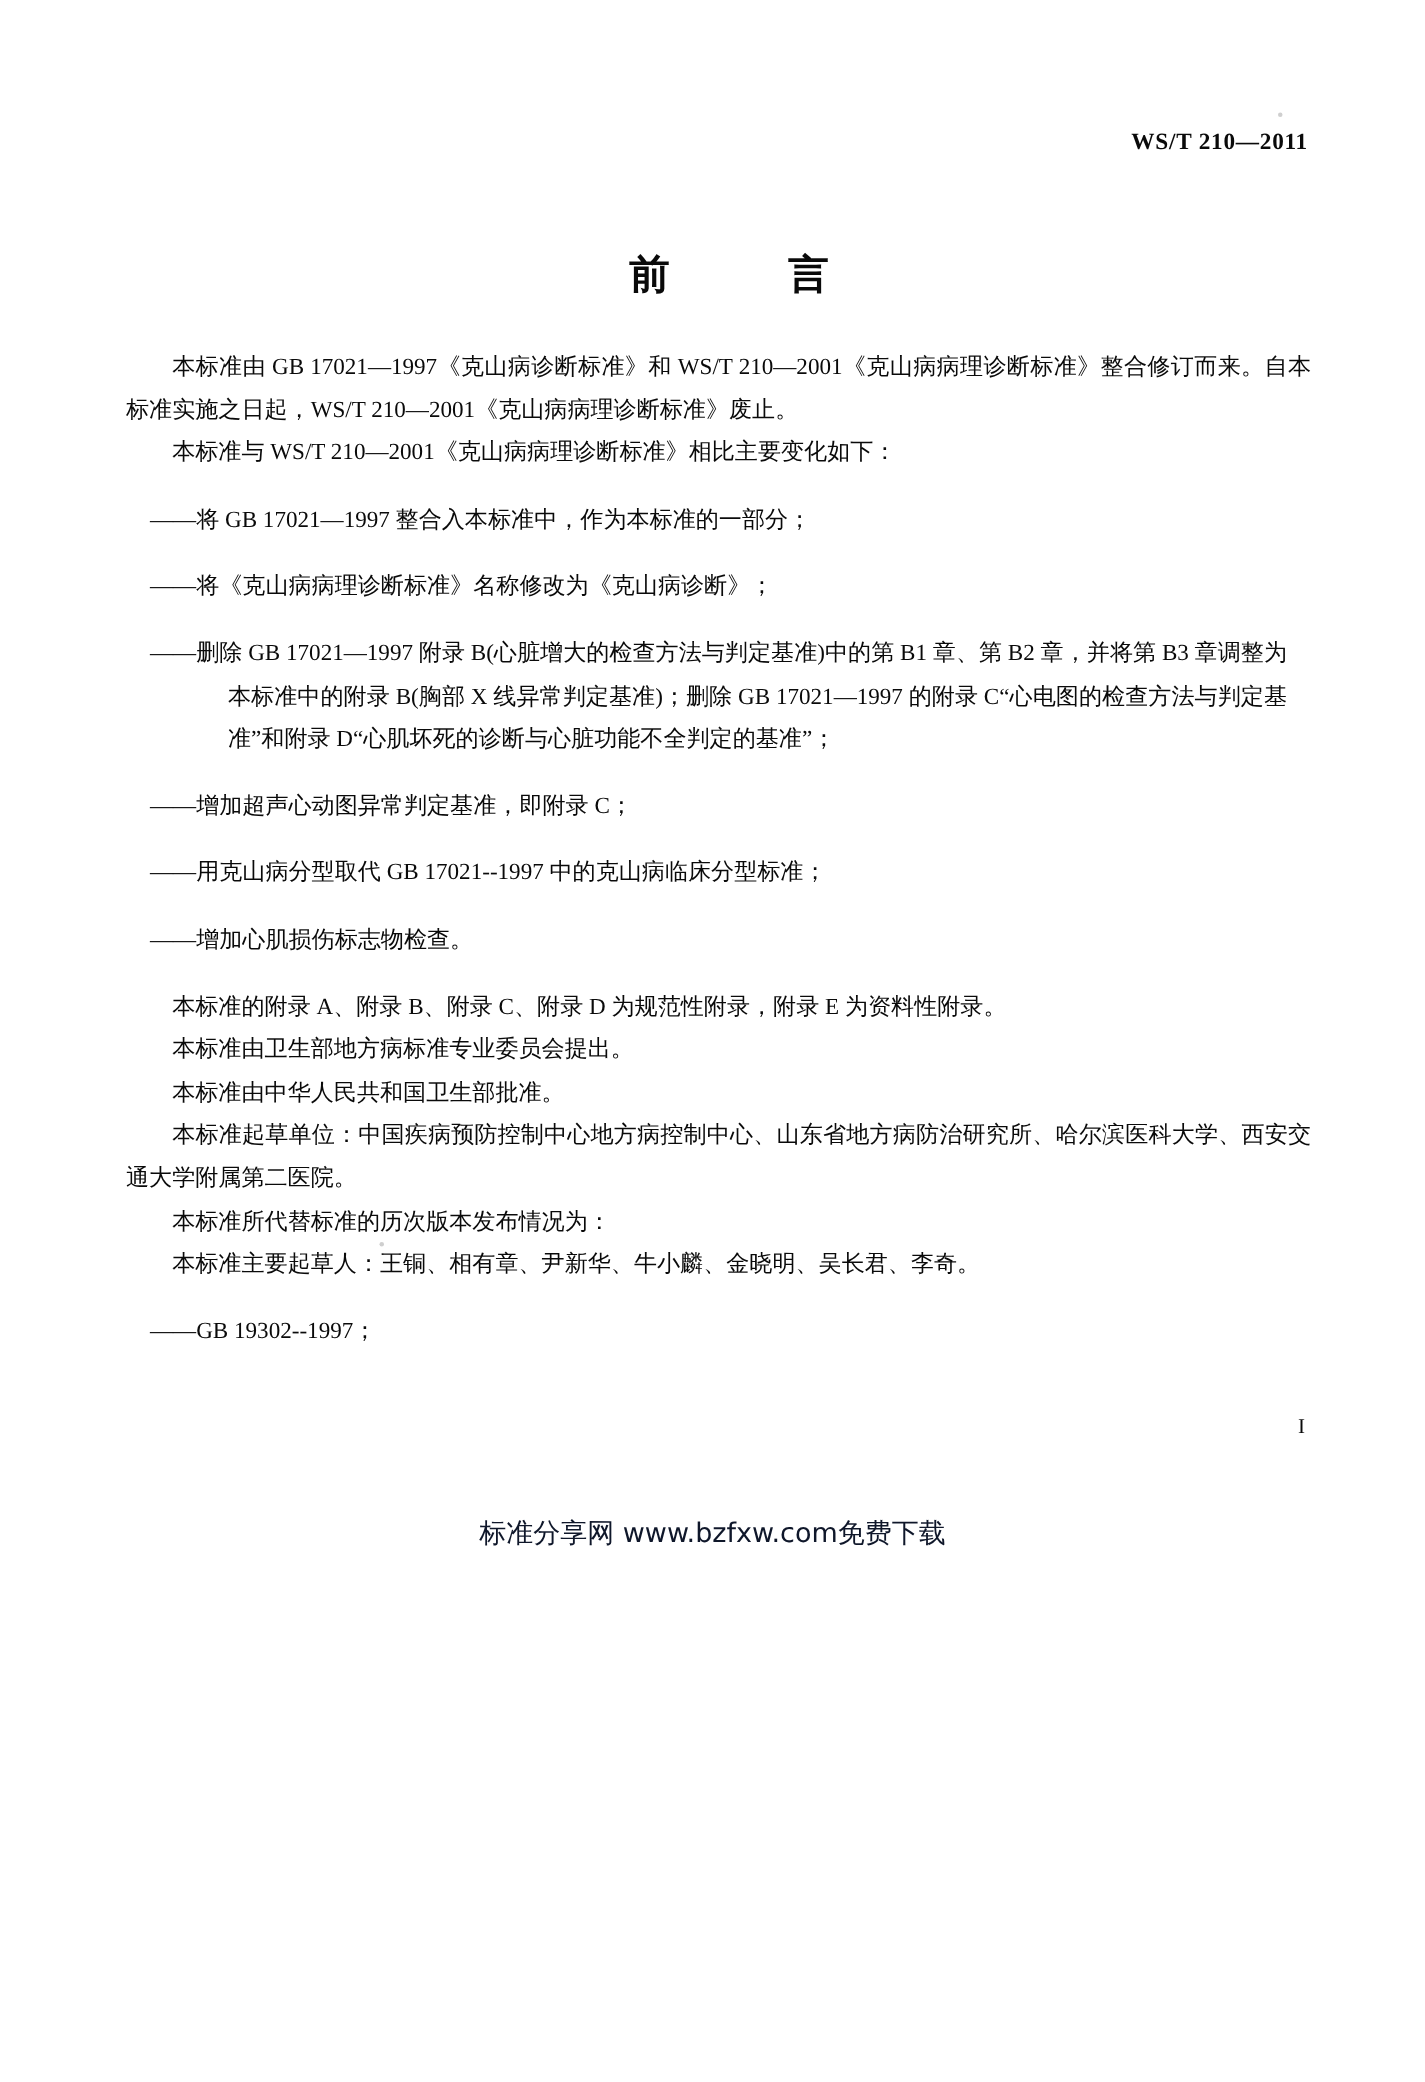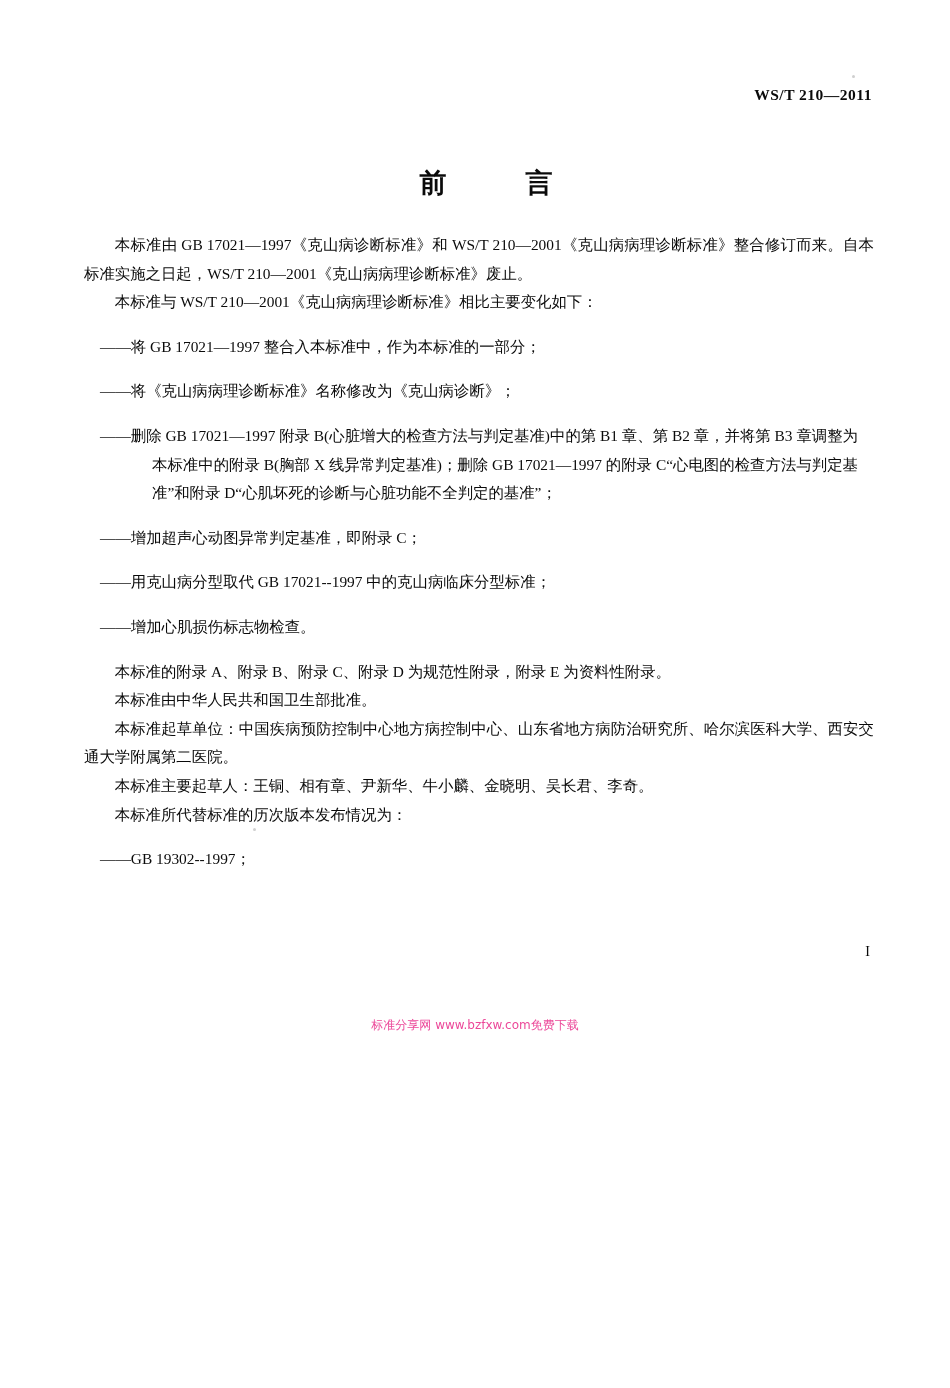"本标准由卫生部地方病标准专业委员会提出。" p.p { html: none -> <p>本标准由卫生部地方病标准专业委员会提出。</p> }
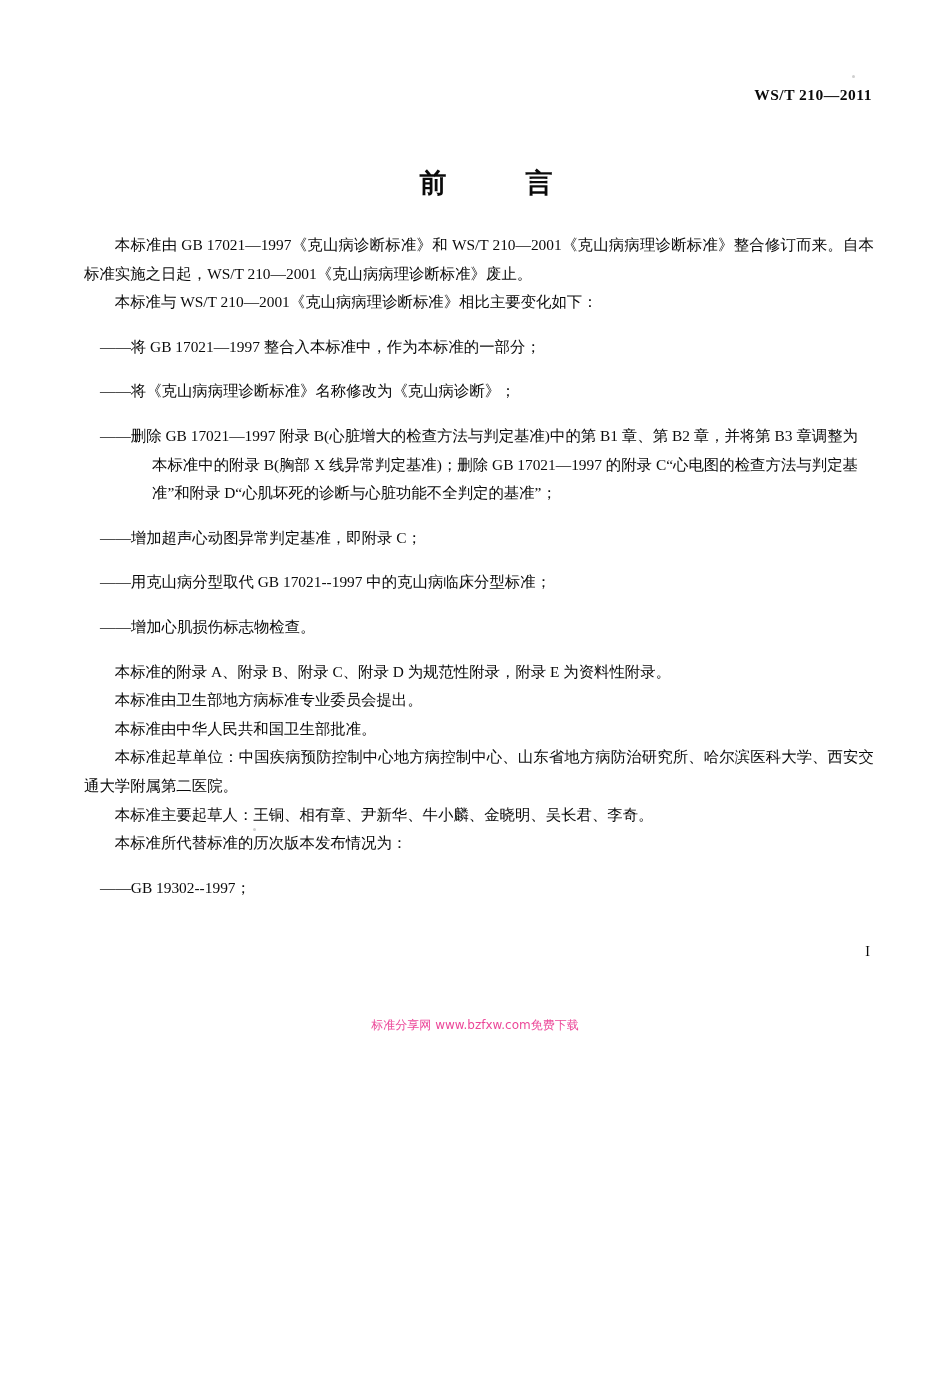"本标准主要起草人：王铜、相有章、尹新华、牛小麟、金晓明、吴长君、李奇。" p.p { order: before "本标准所代替标准的历次版本发布情况为：" -> after "本标准所代替标准的历次版本发布情况为：" }
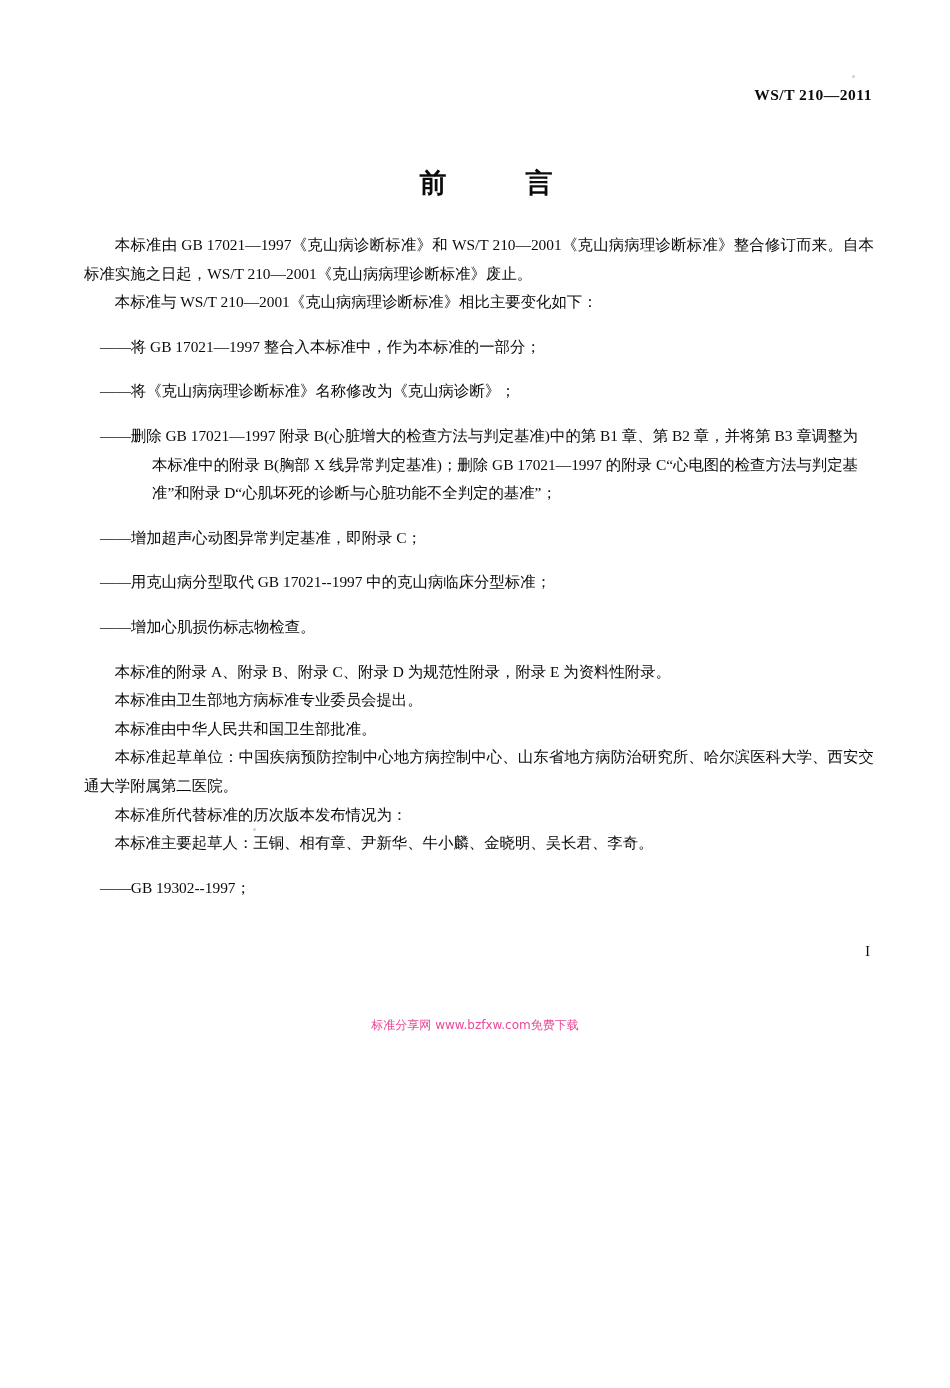"标准分享网 www.bzfxw.com免费下载" .footer-watermark { color: #ec4899 -> #0f172a; font-size: 12px -> 18px }
